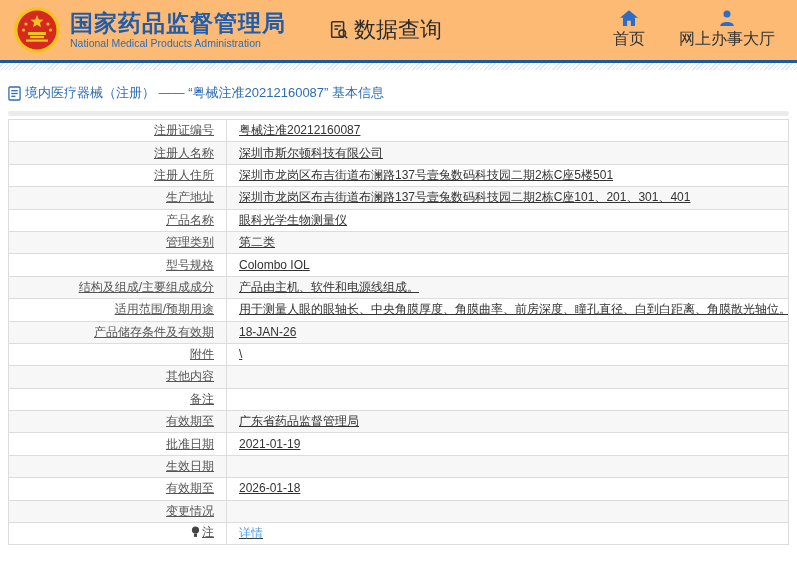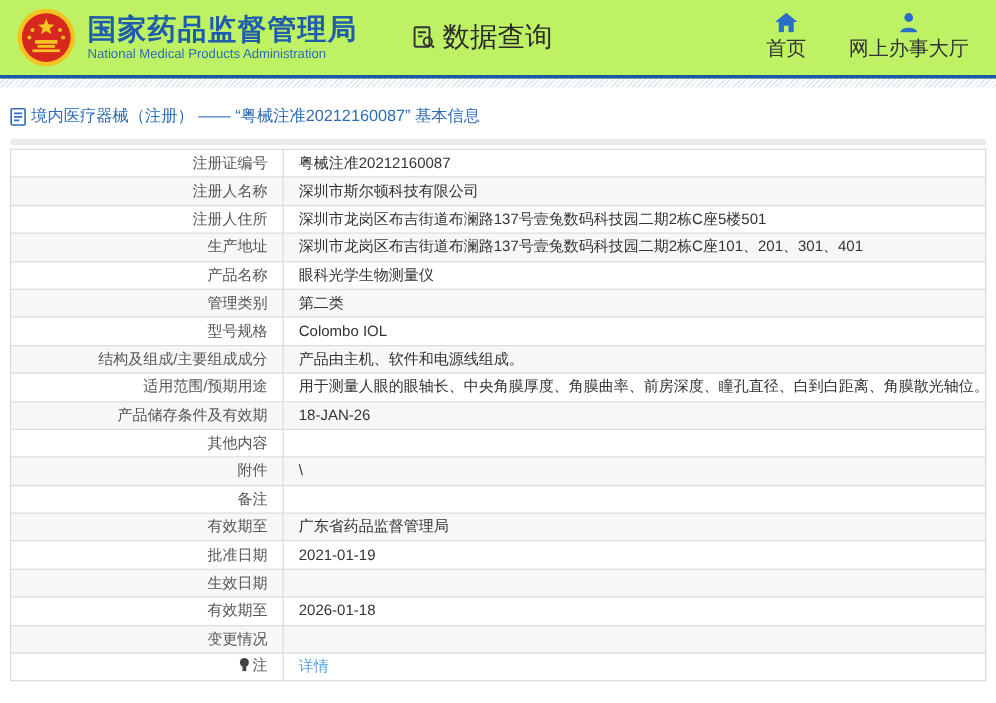"国家药品监督管理局" .header { background: #bef264 -> #fdba74 }
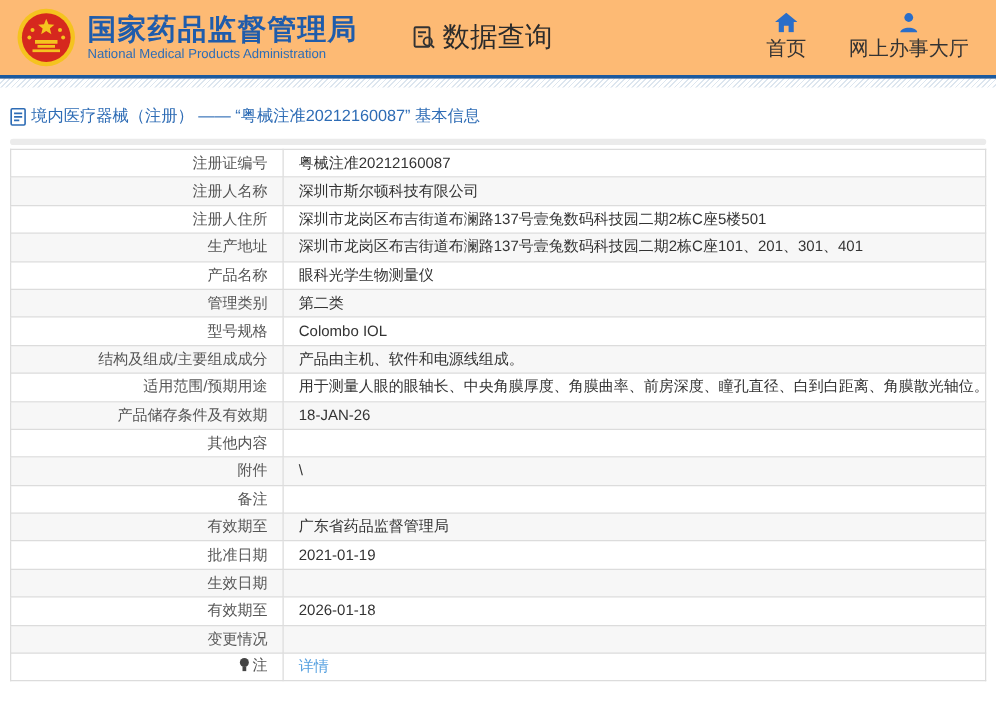"注册证编号" .info-table td { text-decoration: none -> underline }
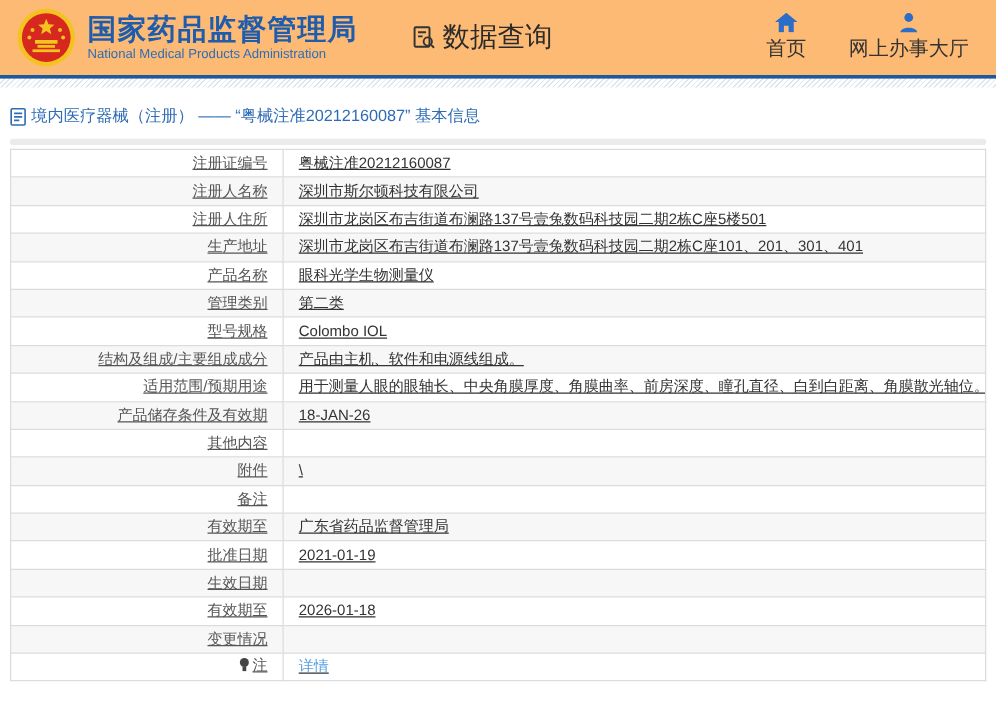"其他内容" tr { order: before "附件" -> after "附件" }
